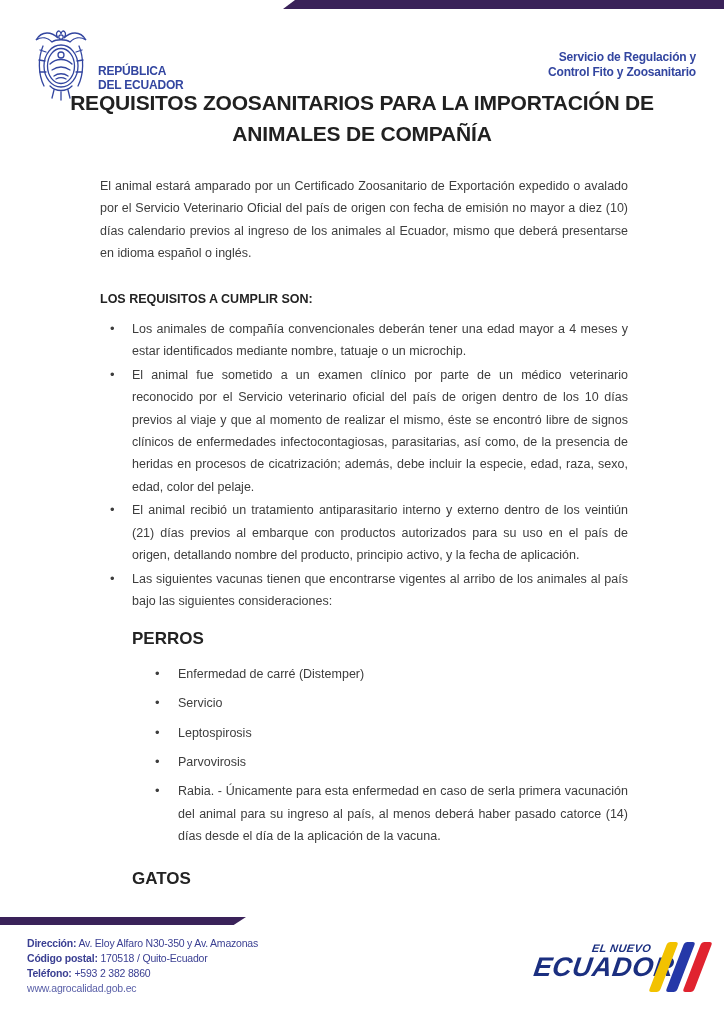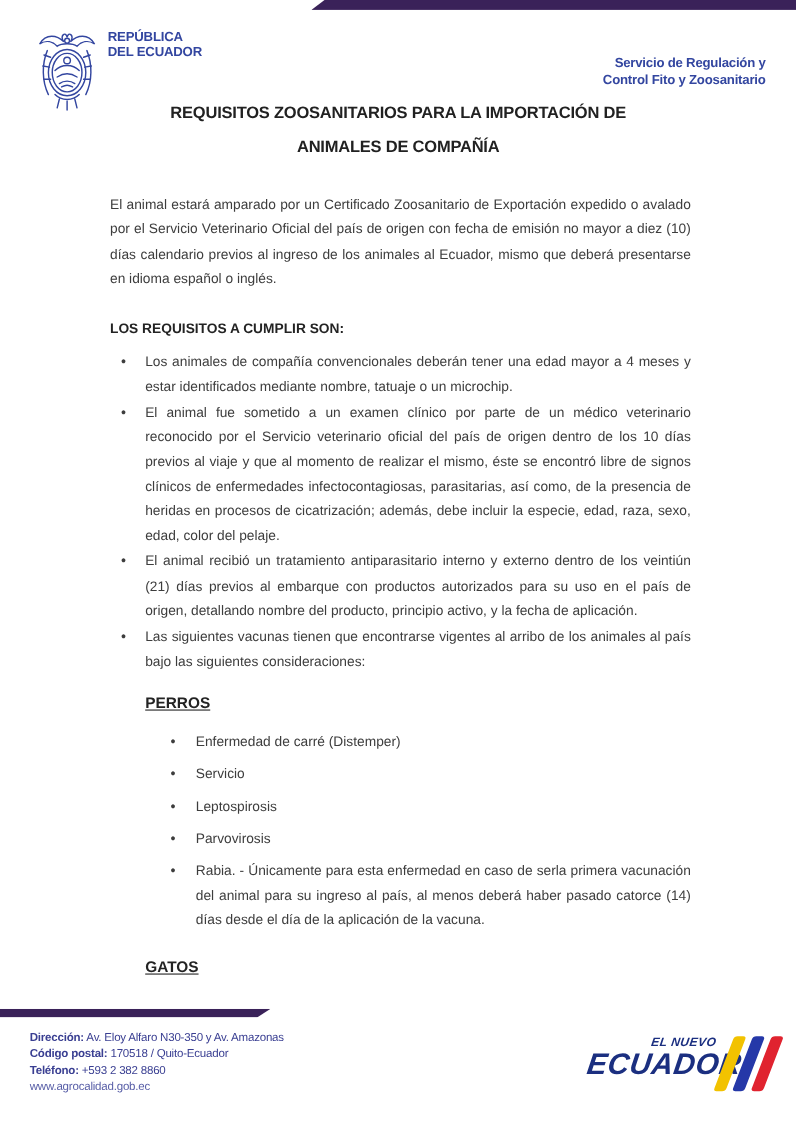"REPÚBLICA" .crest-block { align-items: flex-start -> flex-end }
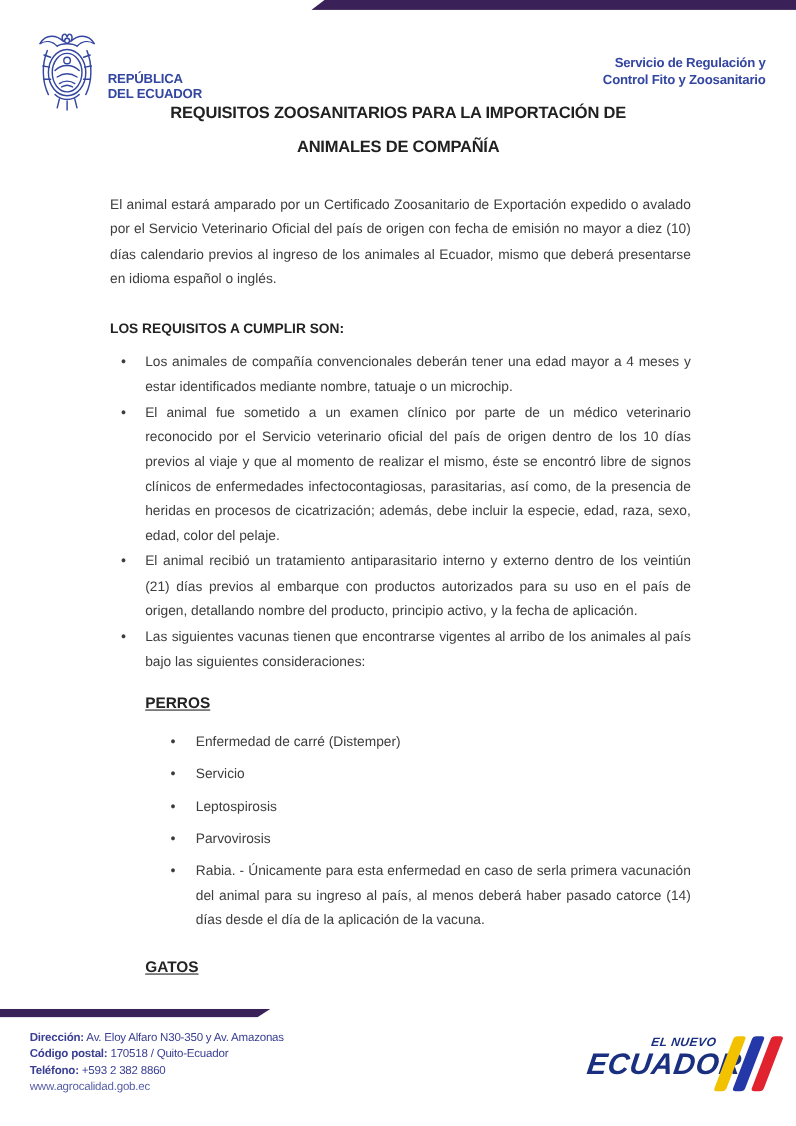"REQUISITOS ZOOSANITARIOS PARA LA" .title { font-size: 15px -> 21px }
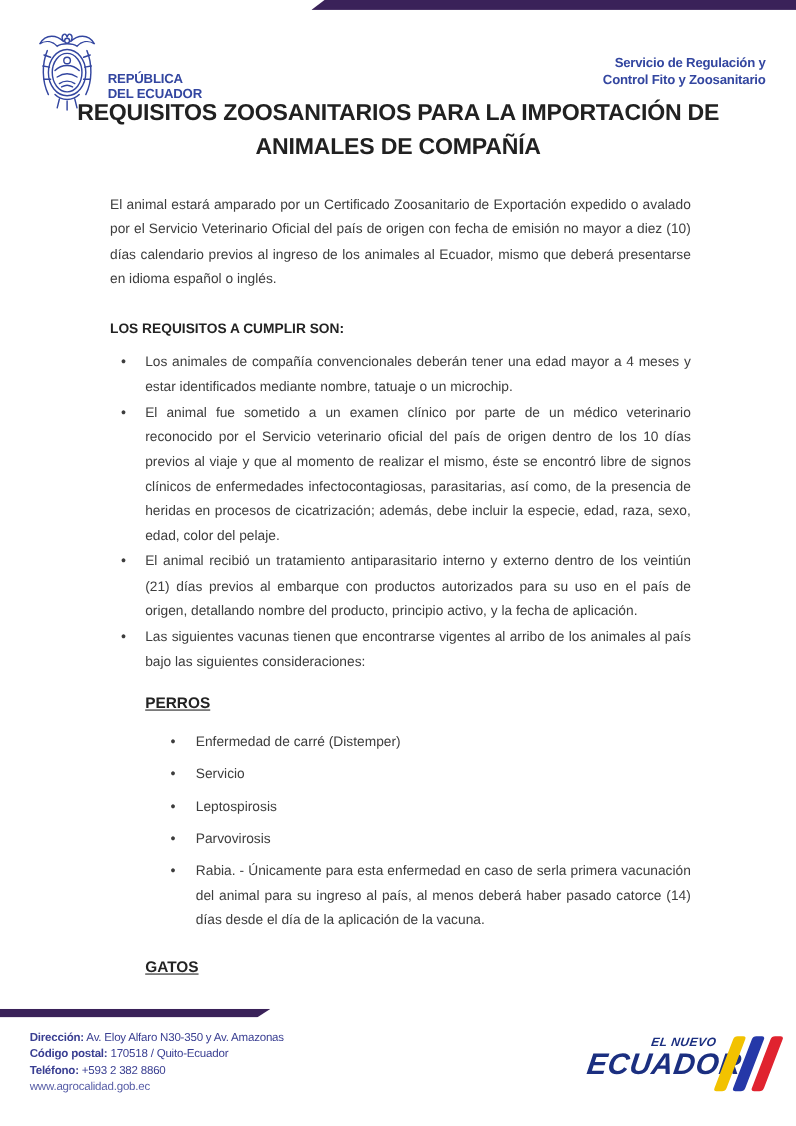"PERROS" .sub-heading { font-size: 14px -> 17px; text-decoration: underline -> none }
